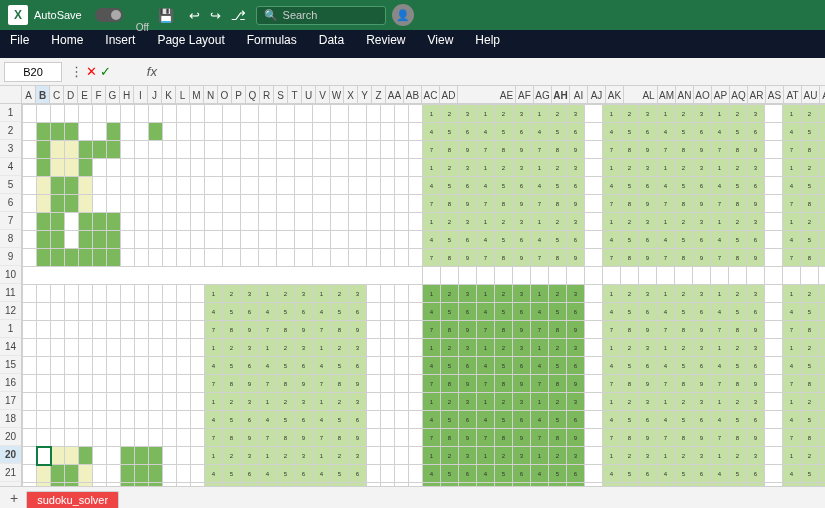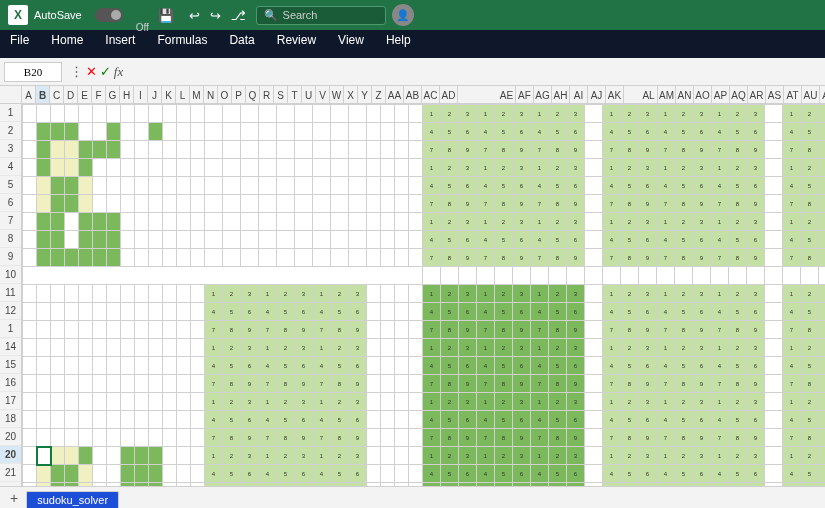"Page Layout" div.menu-item { html: none -> <div>Page Layout</div> }
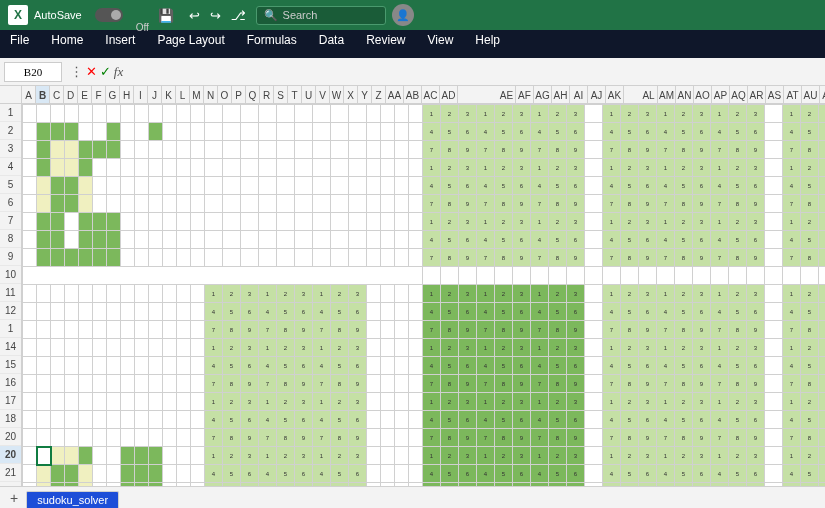"B20" #formulabar { font-family: Liberation Serif, serif -> none }
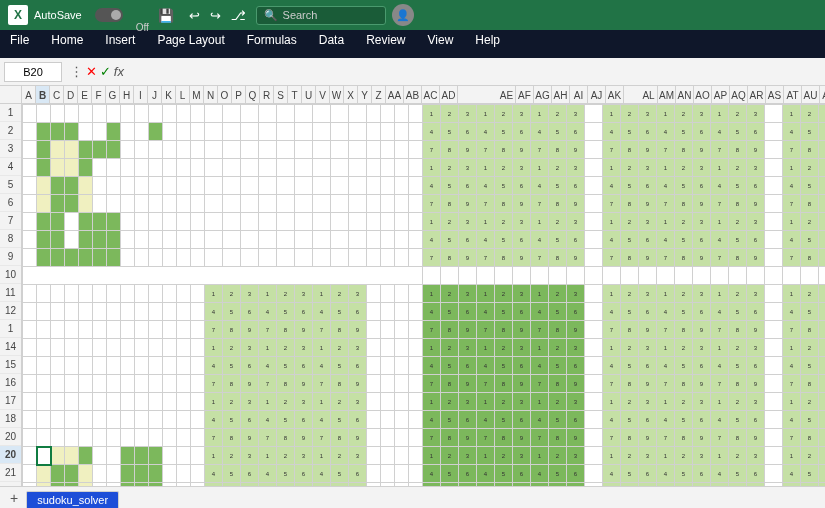"fx" span { margin-left: none -> 33px }
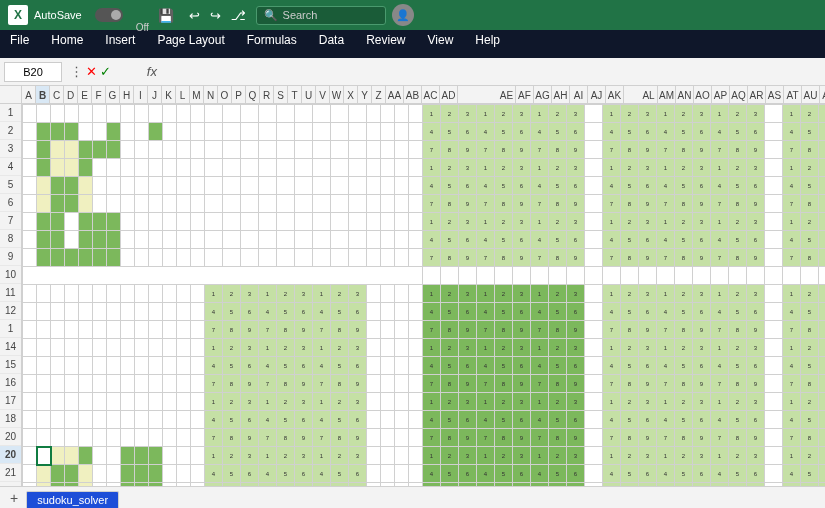"AH" div.col-header { font-weight: none -> bold }
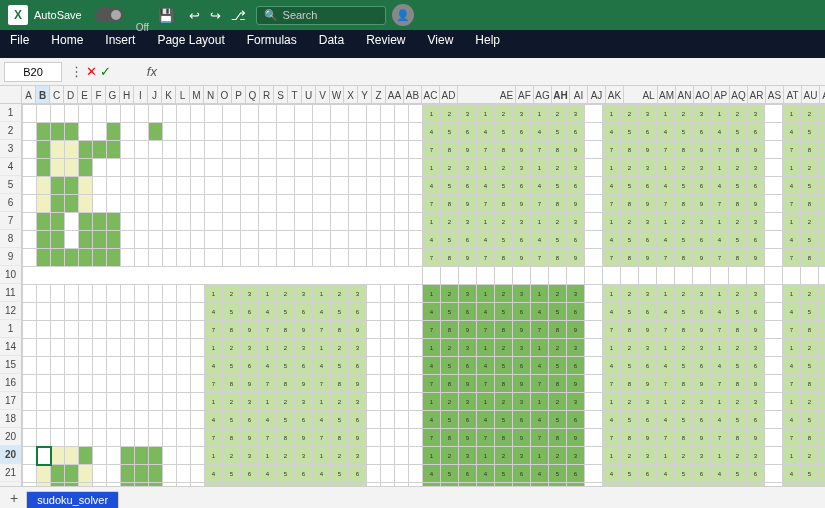"sudoku_solver" .sheet-tab.active { background: #1d4ed8 -> #ef4444 }
